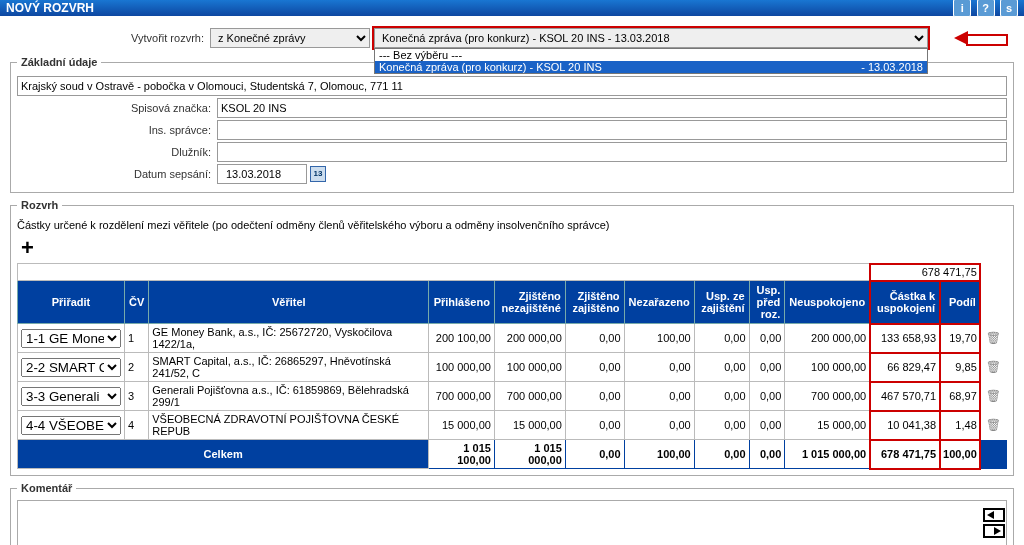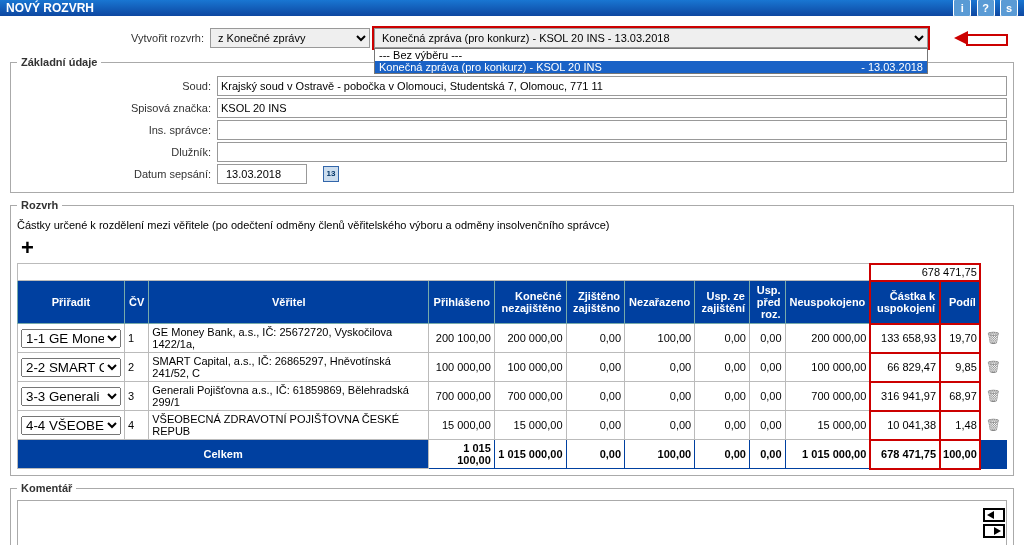"Soud:" label { html: <label>Soud:</label> -> none }
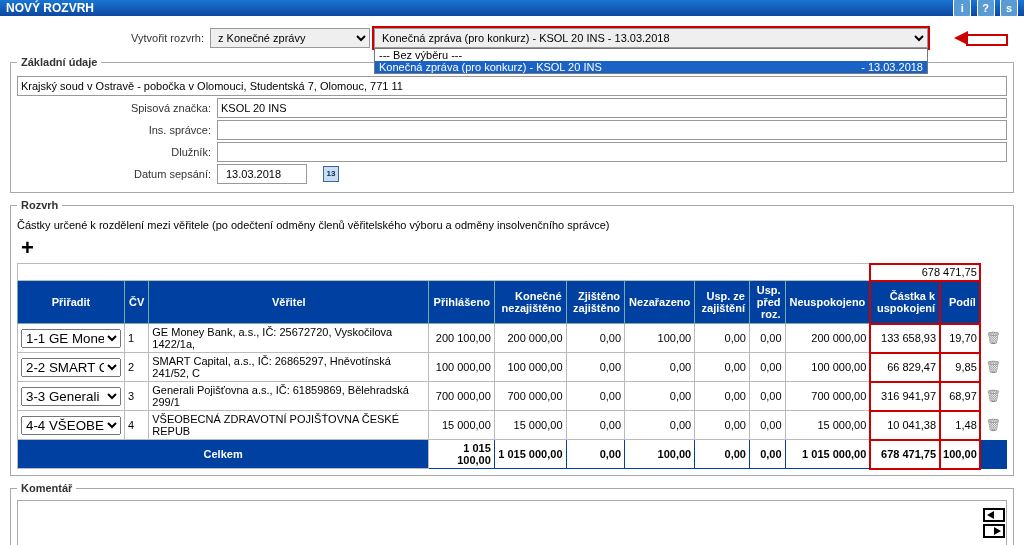"13" .cal-ico { margin-left: 16px -> 3px }
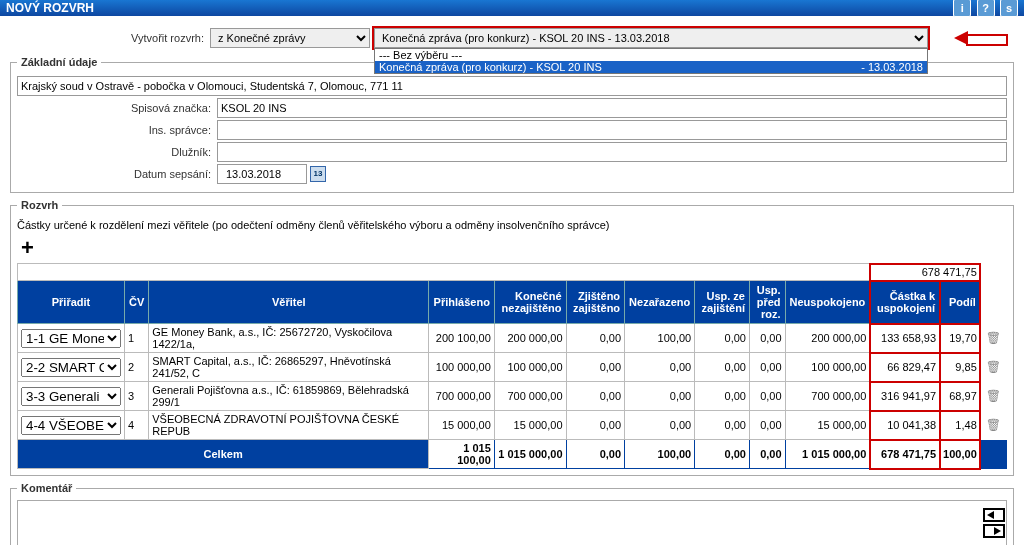"Konečné nezajištěno" th.num { text: Konečné nezajištěno -> Zjištěno nezajištěné }
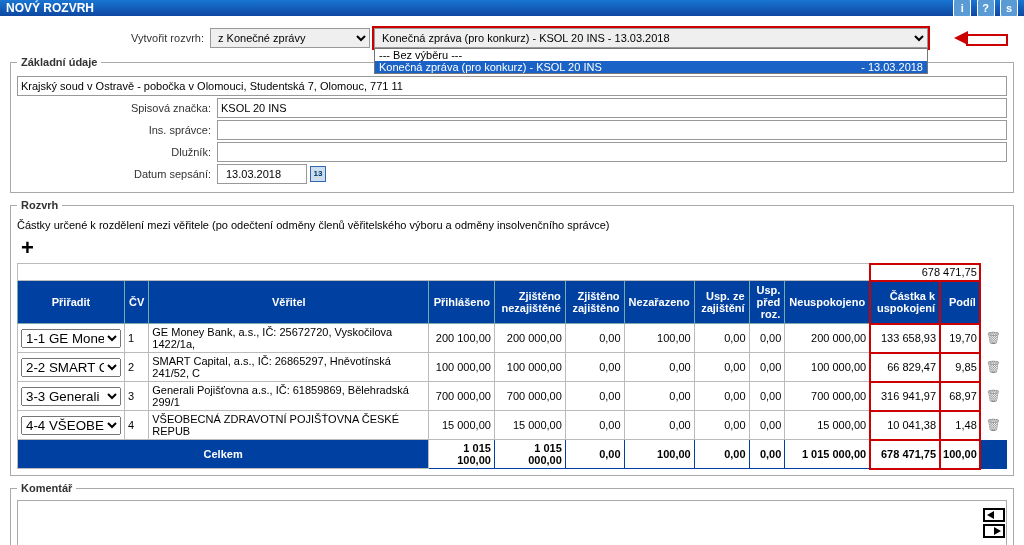"316 941,97" td.num { text: 316 941,97 -> 467 570,71 }
